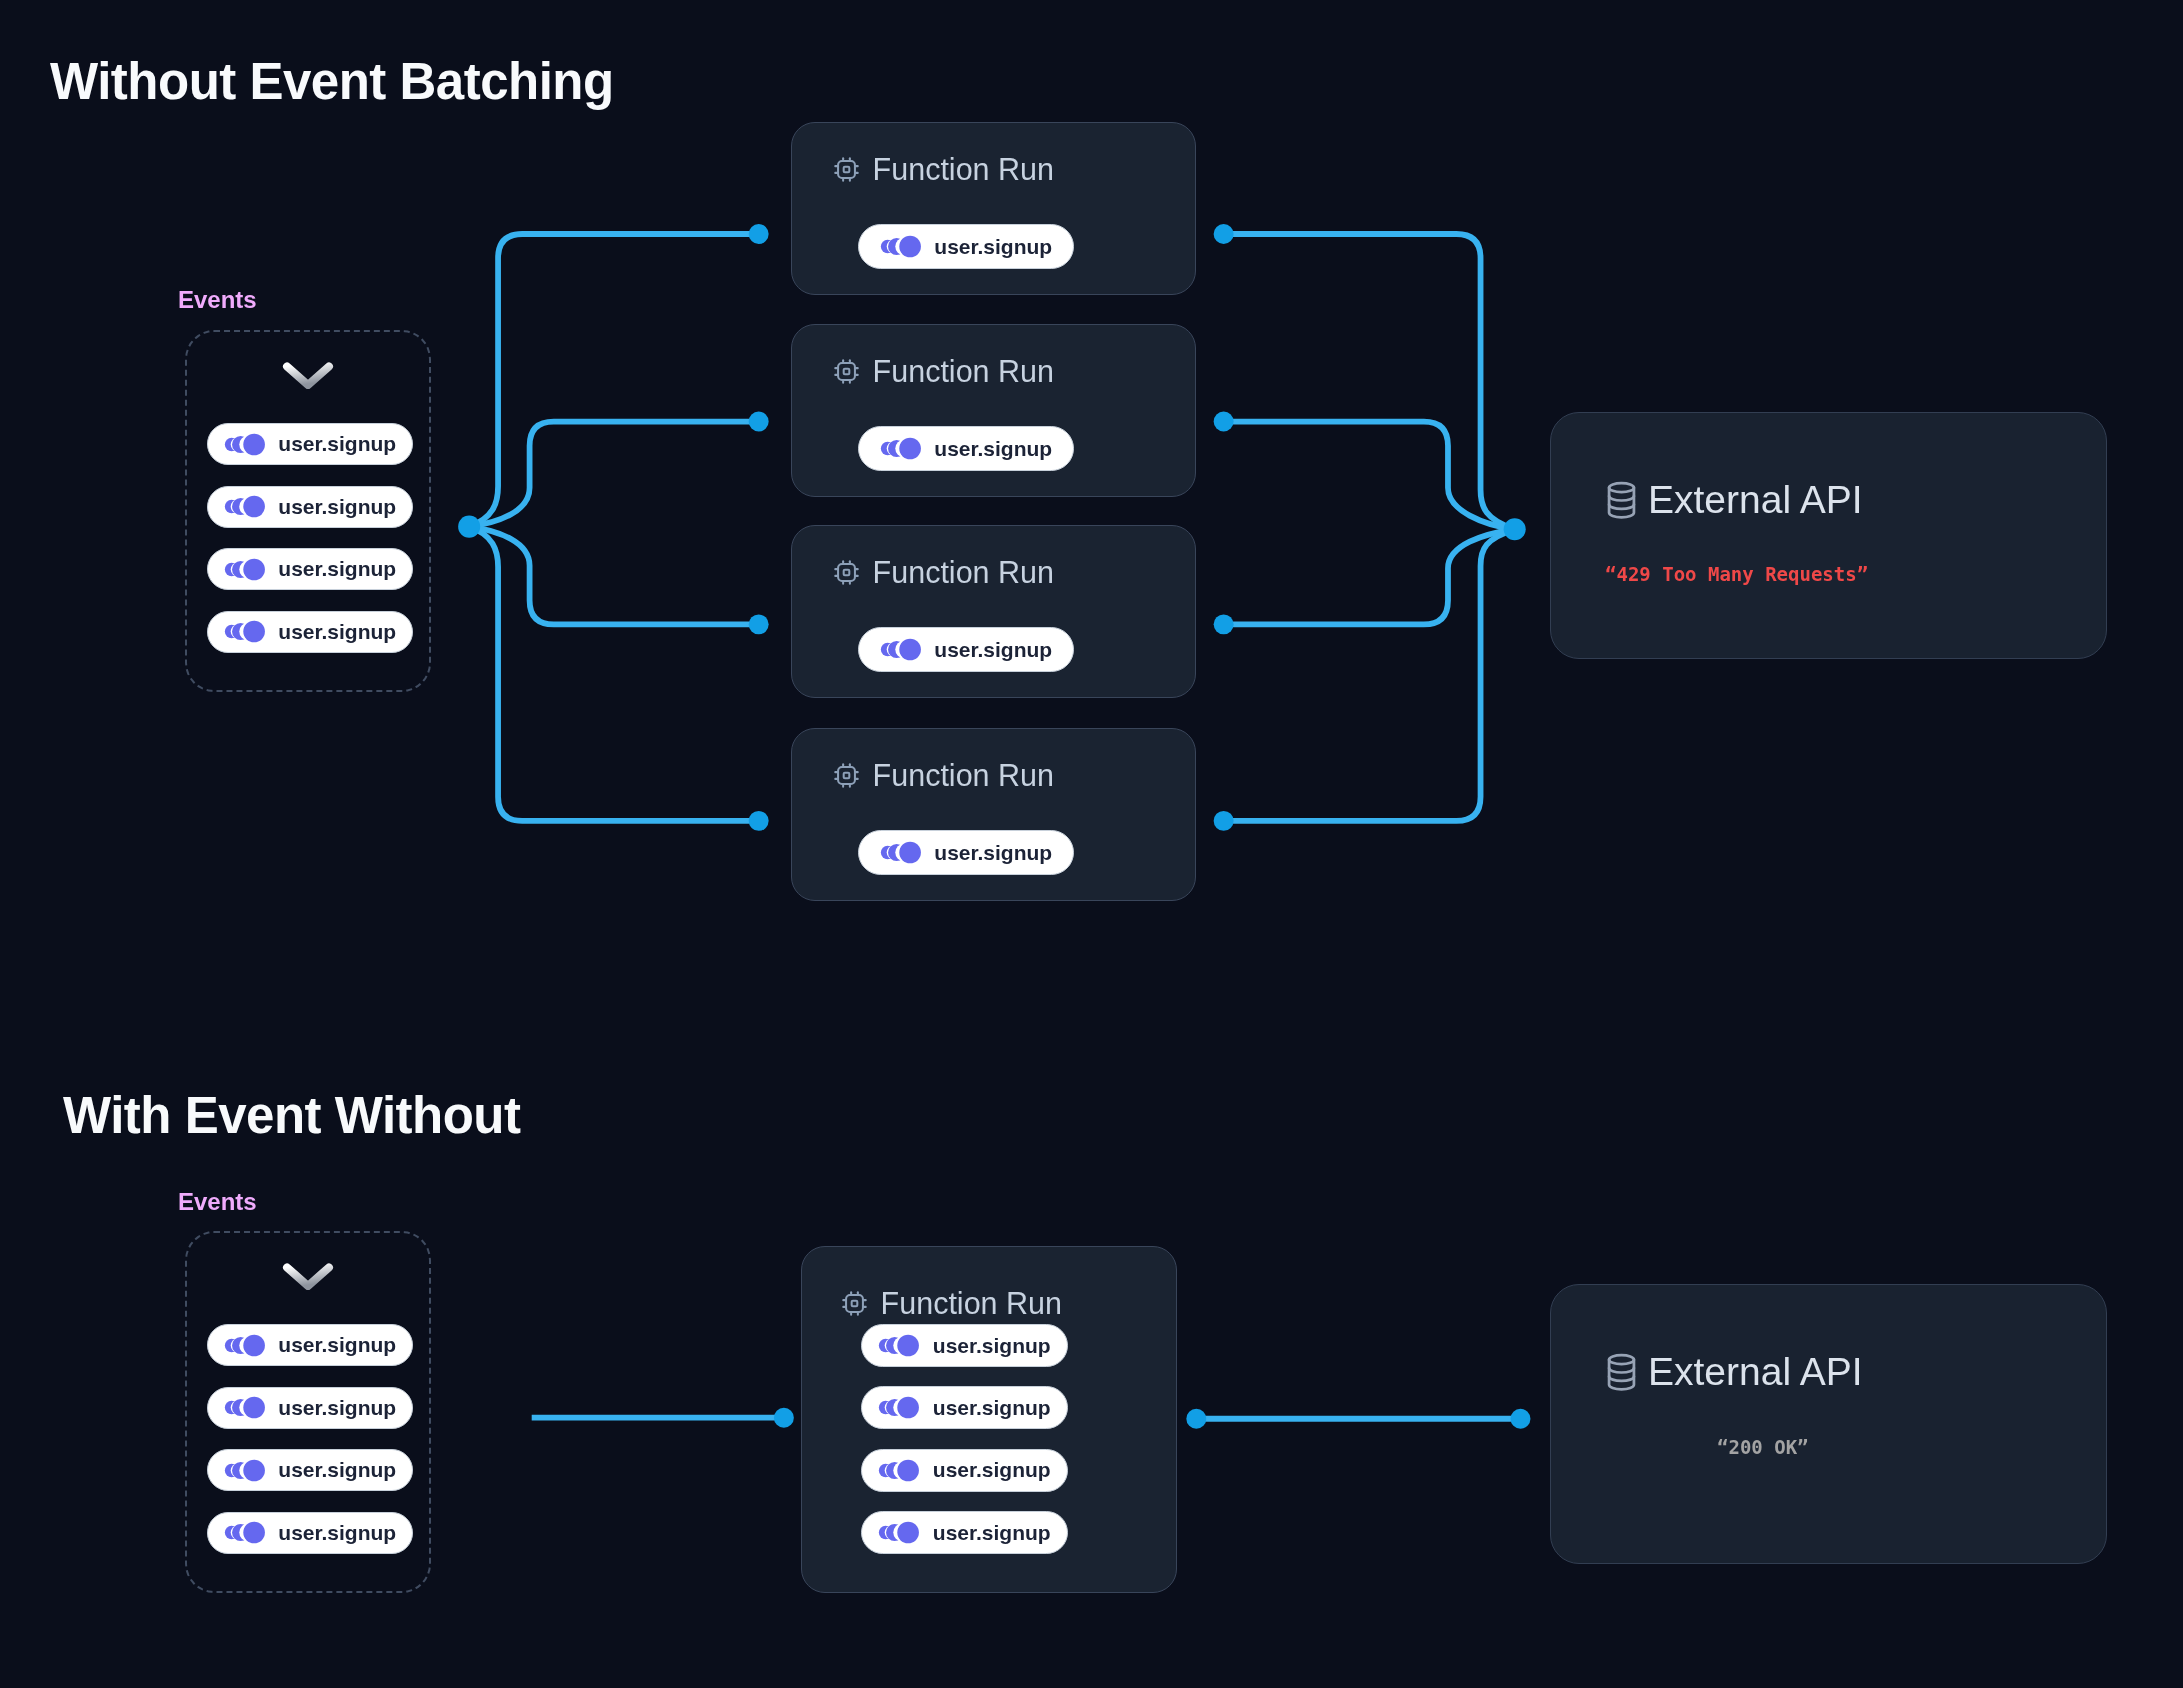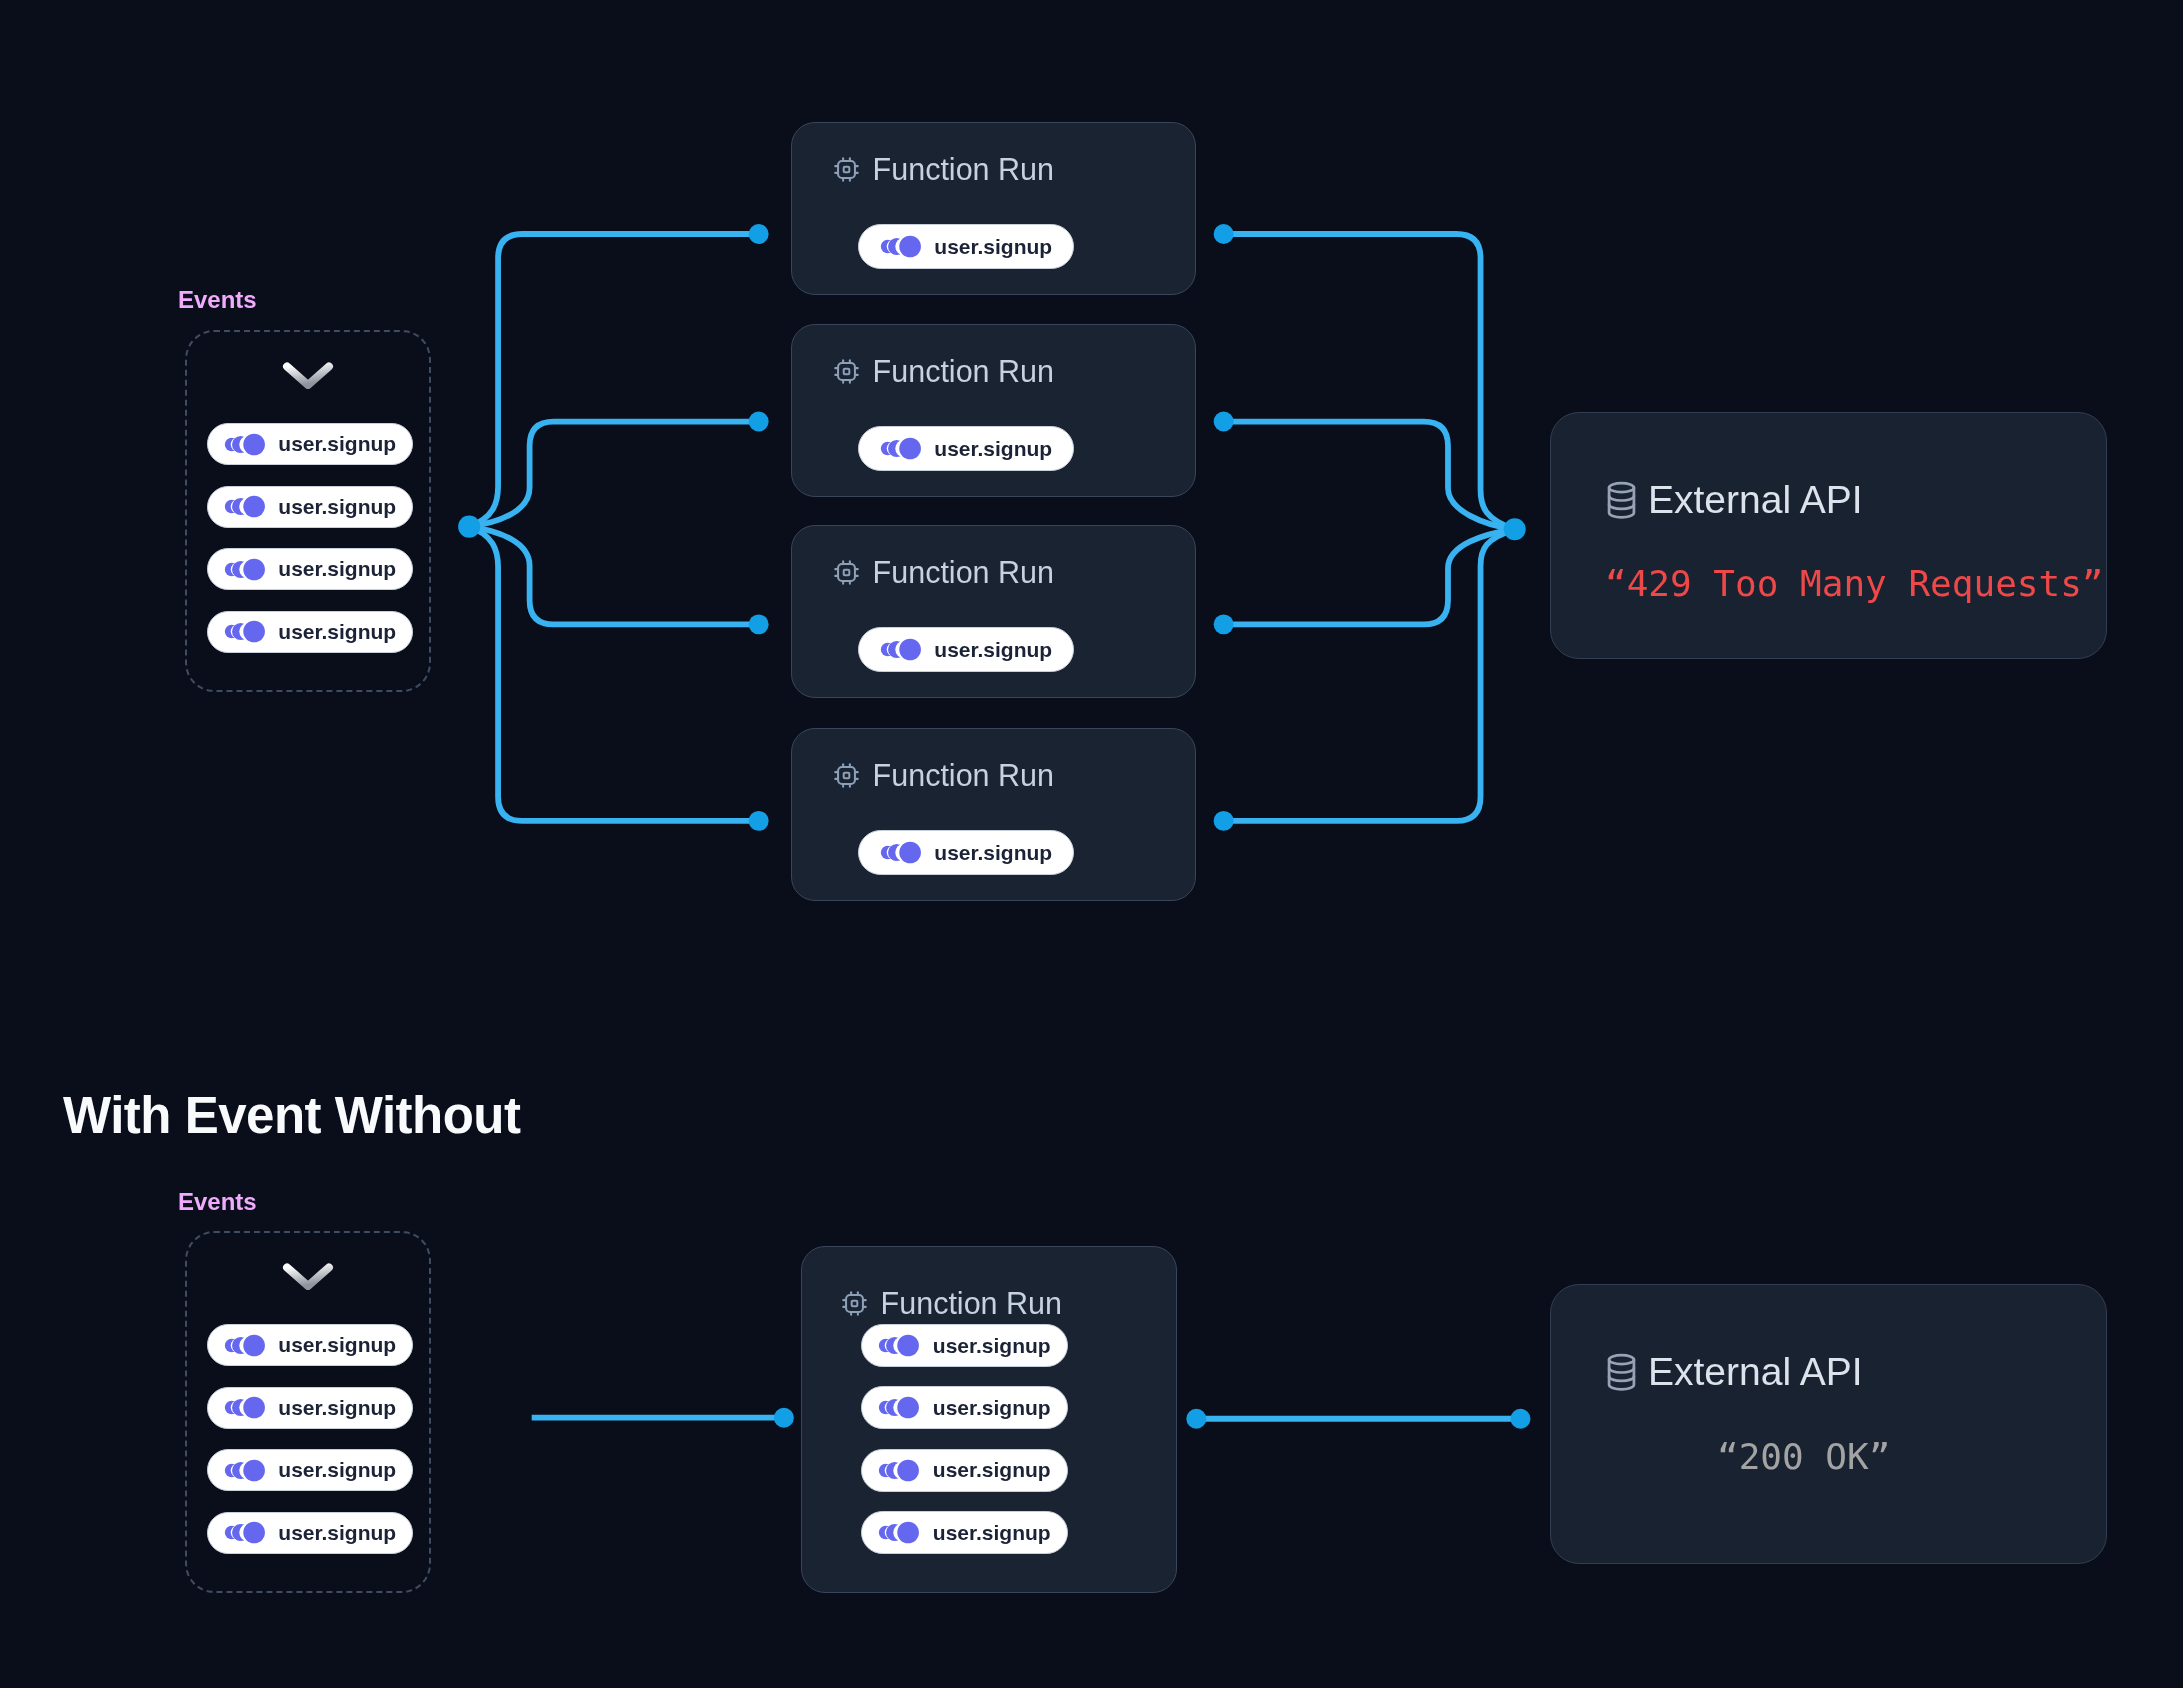"Without Event Batching" h1.section-title { html: none -> <h1>Without Event Batching</h1> }
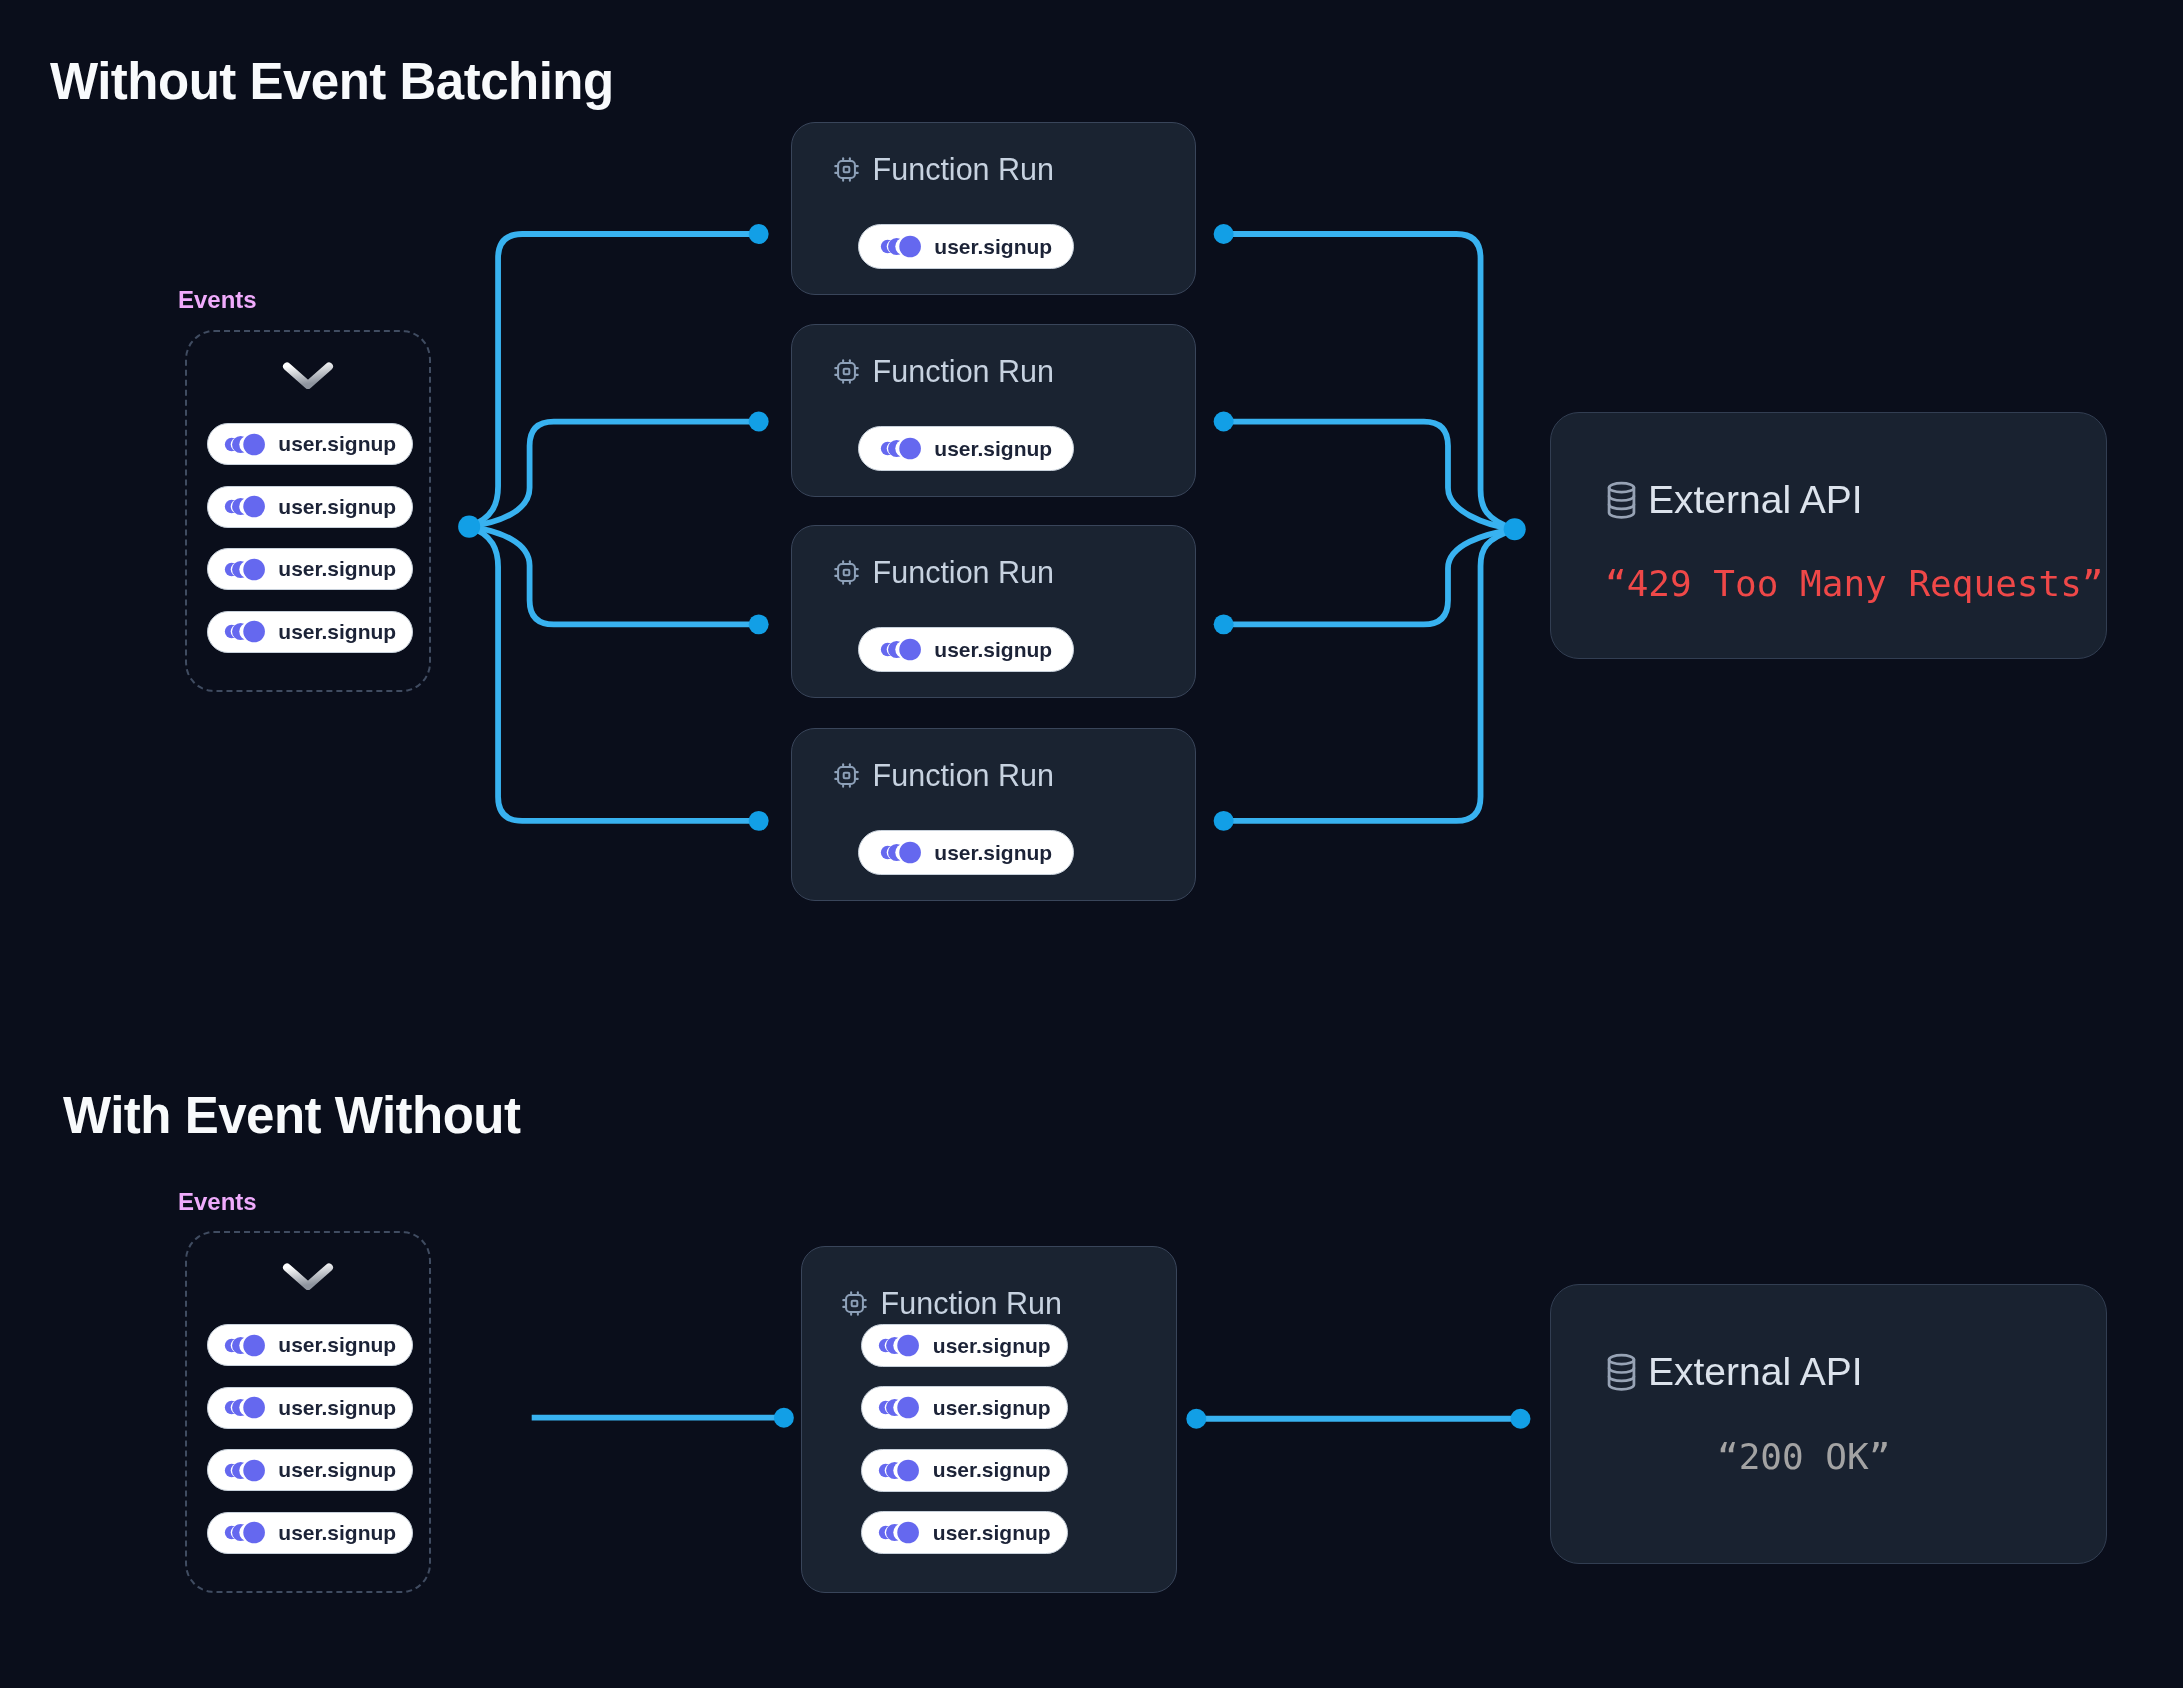"“429 Too Many Requests”" .api-response { font-size: 36px -> 19px; font-weight: 400 -> 700 }
